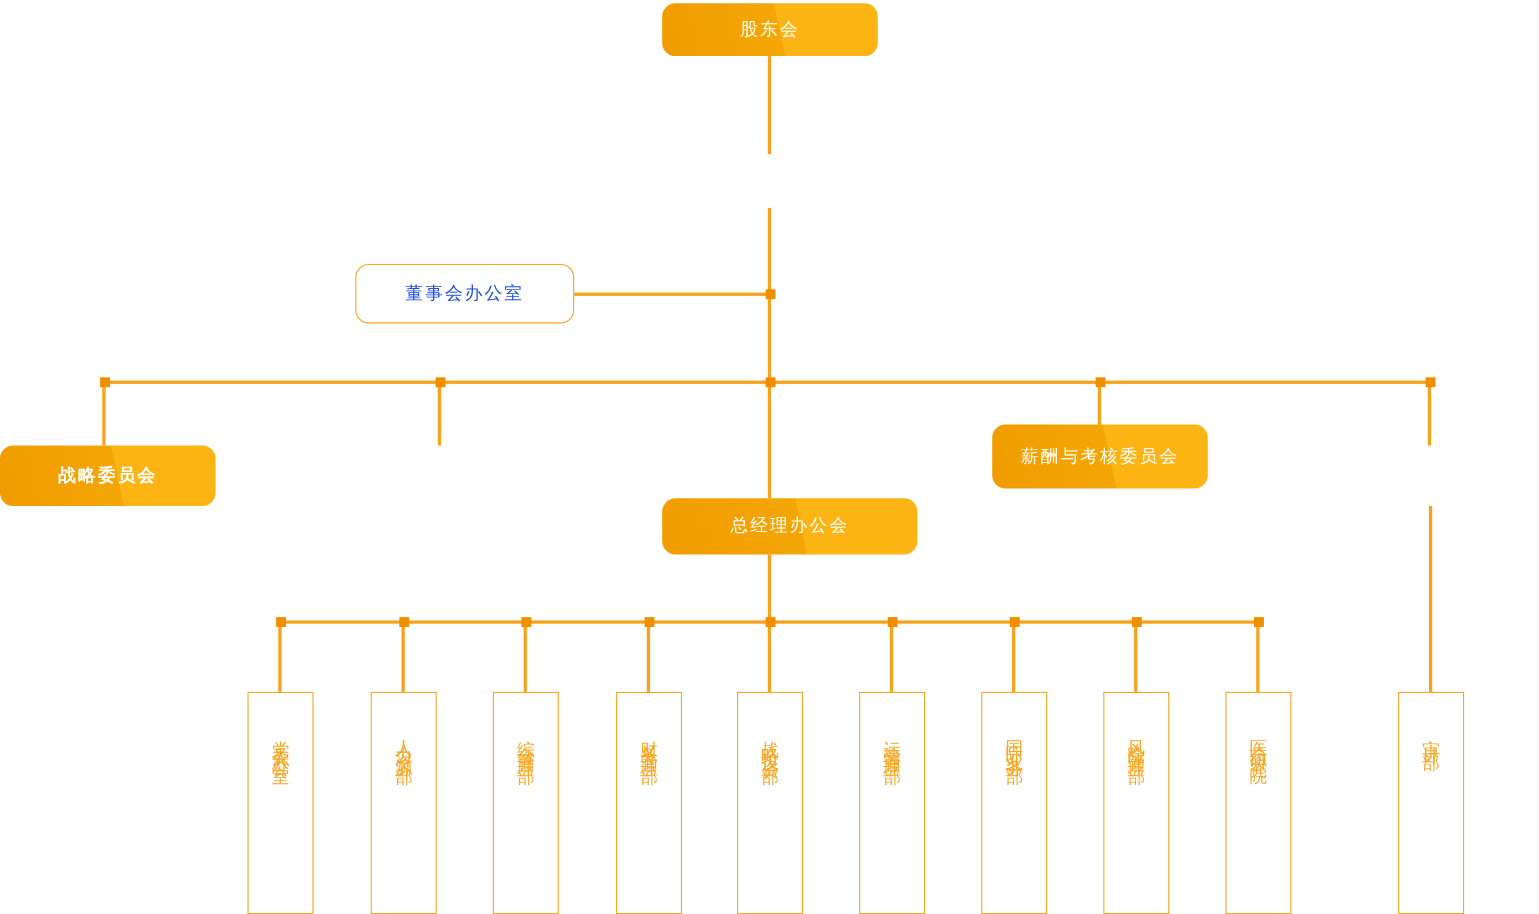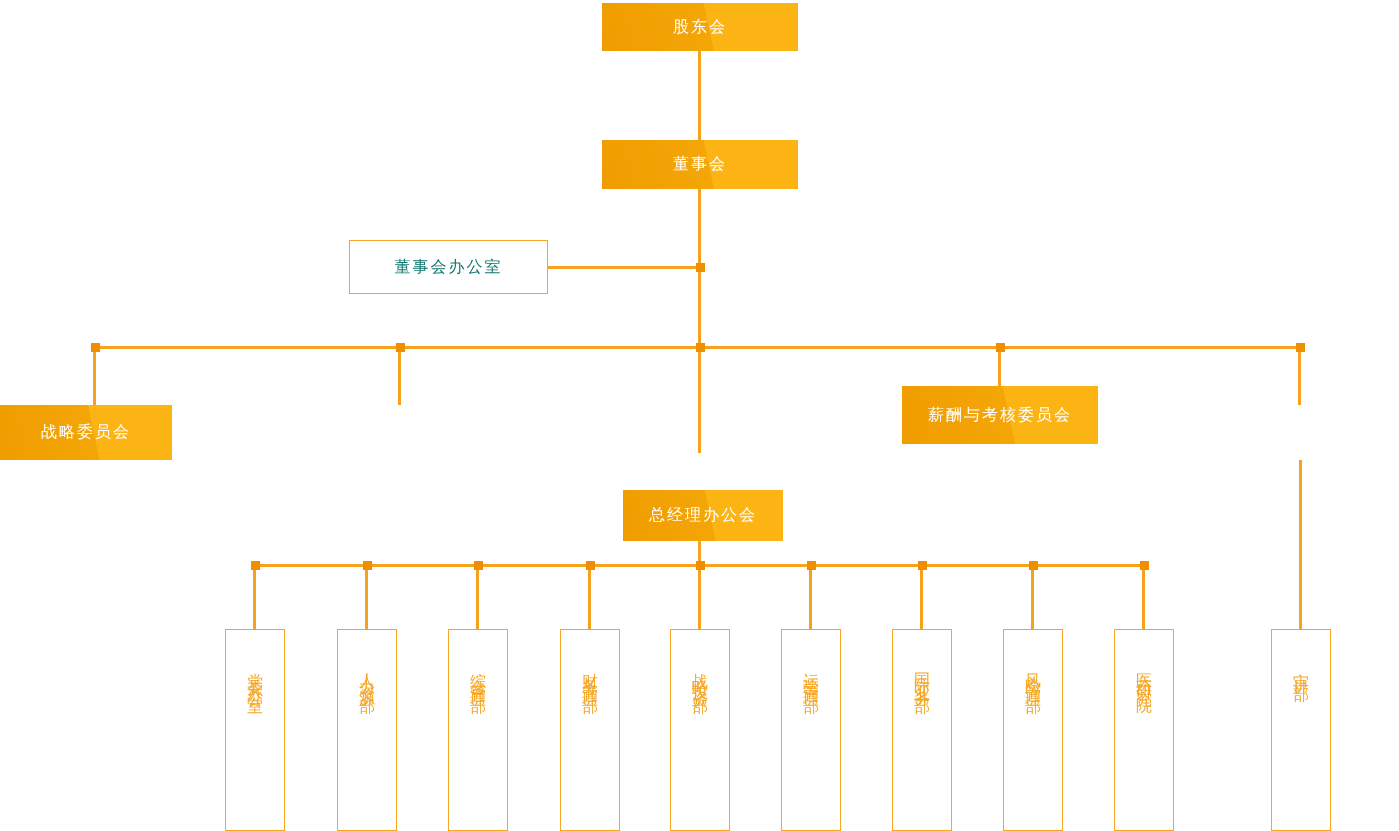"股东会" .box { border-radius: none -> 12px }
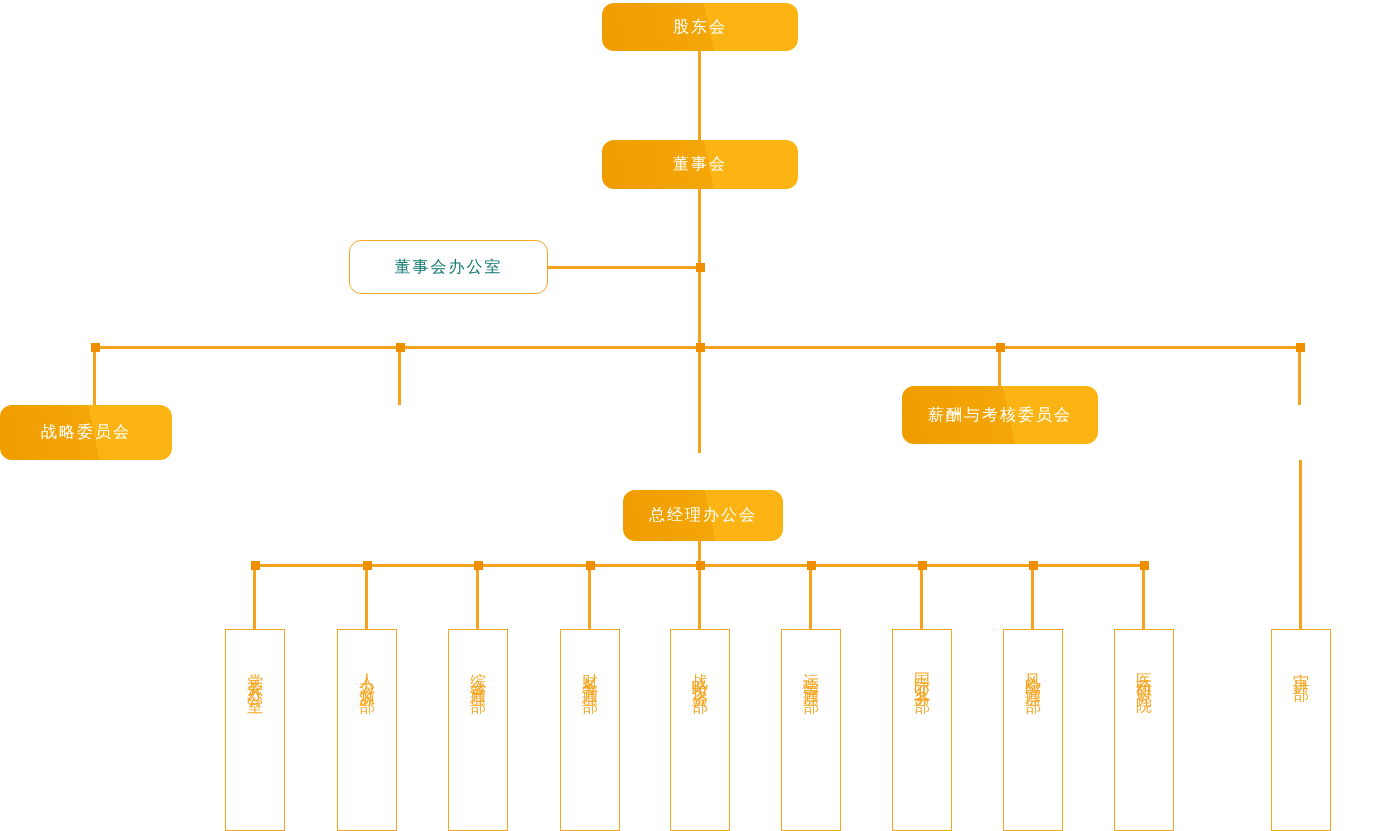"董事会" div.box { html: <div>董事会</div> -> none }
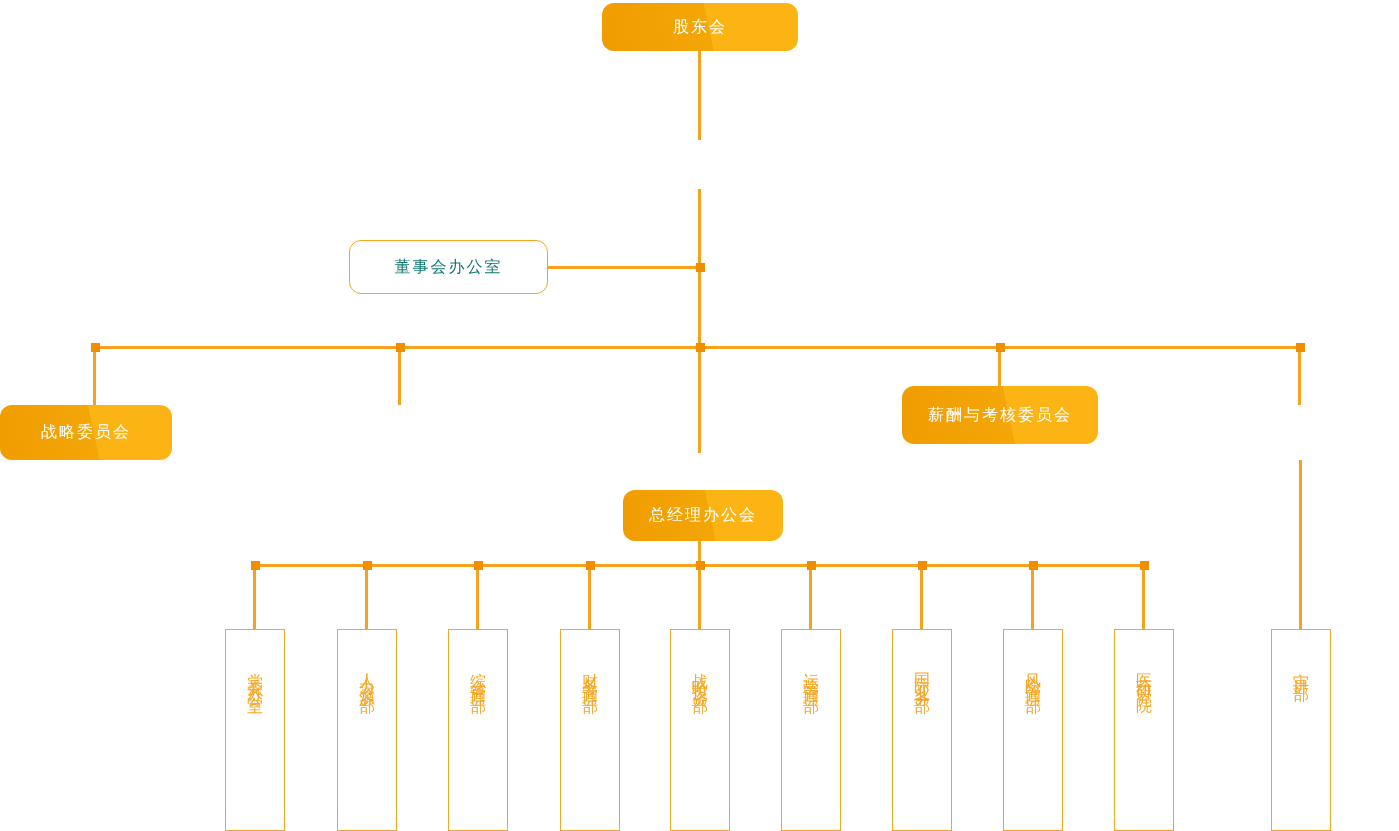"董事会办公室" .box.outline { color: #0f766e -> #1d4ed8; margin-left: 26px -> none }
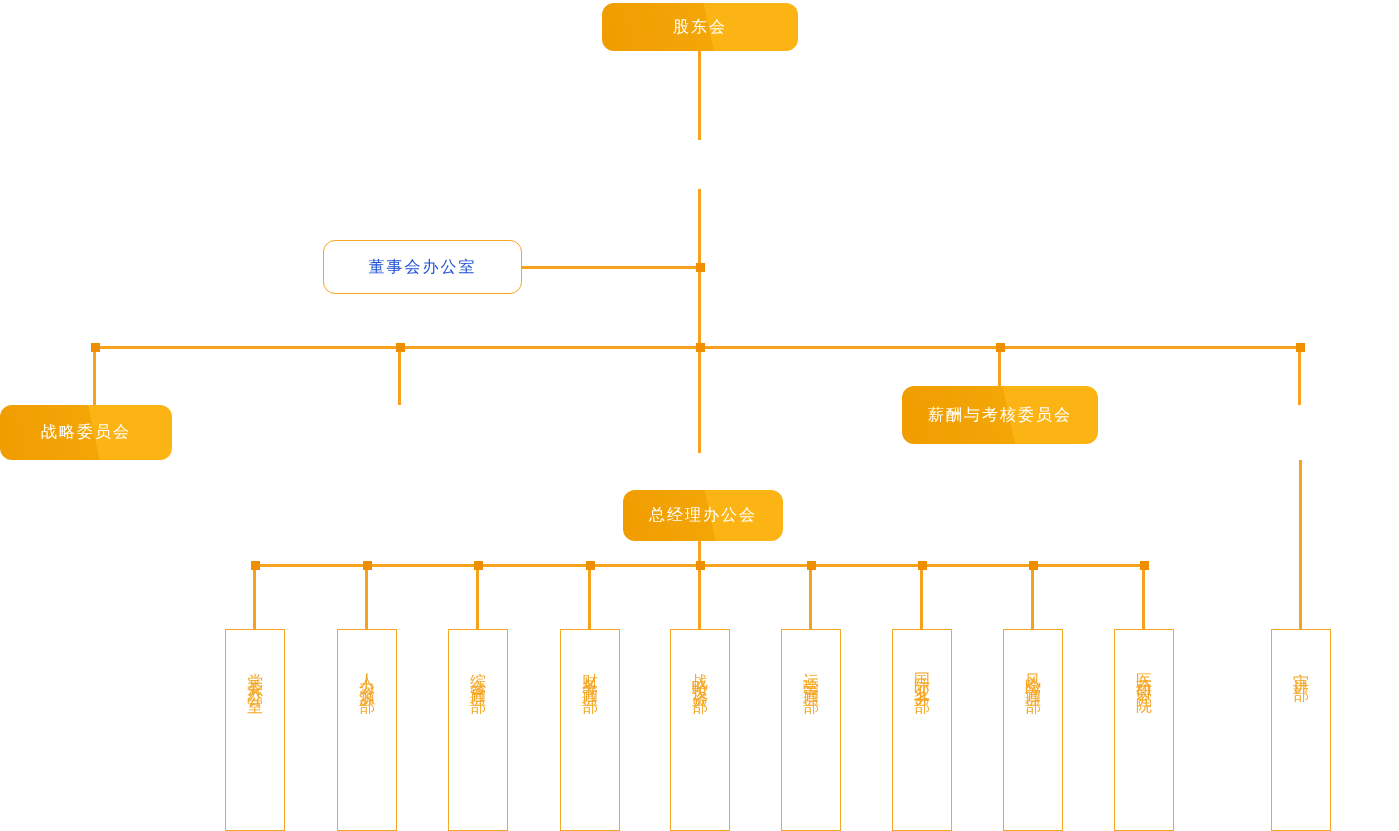"战略委员会" div.box { font-weight: none -> bold; width: 172px -> 196px }
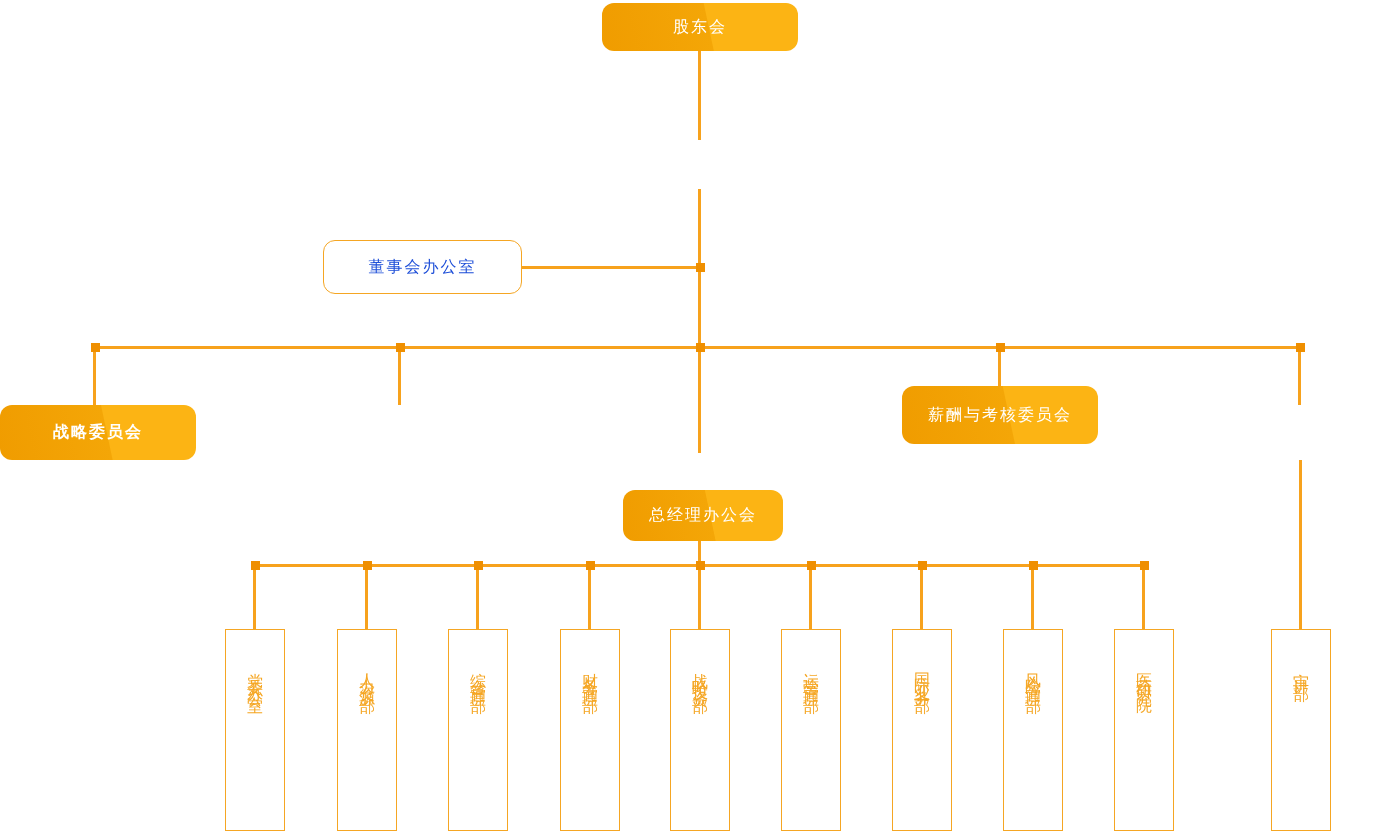"总经理办公会" div.box { left: 623px -> 602px; margin-top: 37px -> none; width: 160px -> 232px }
